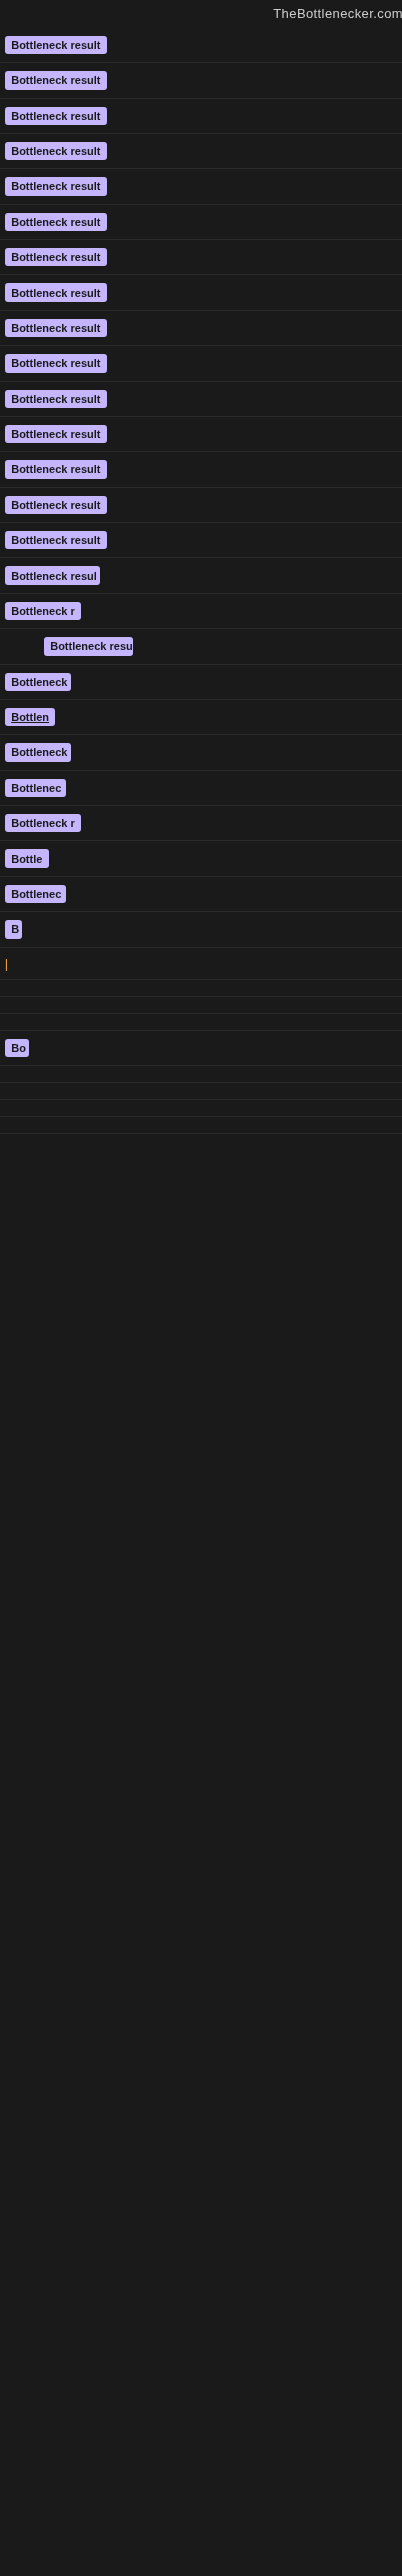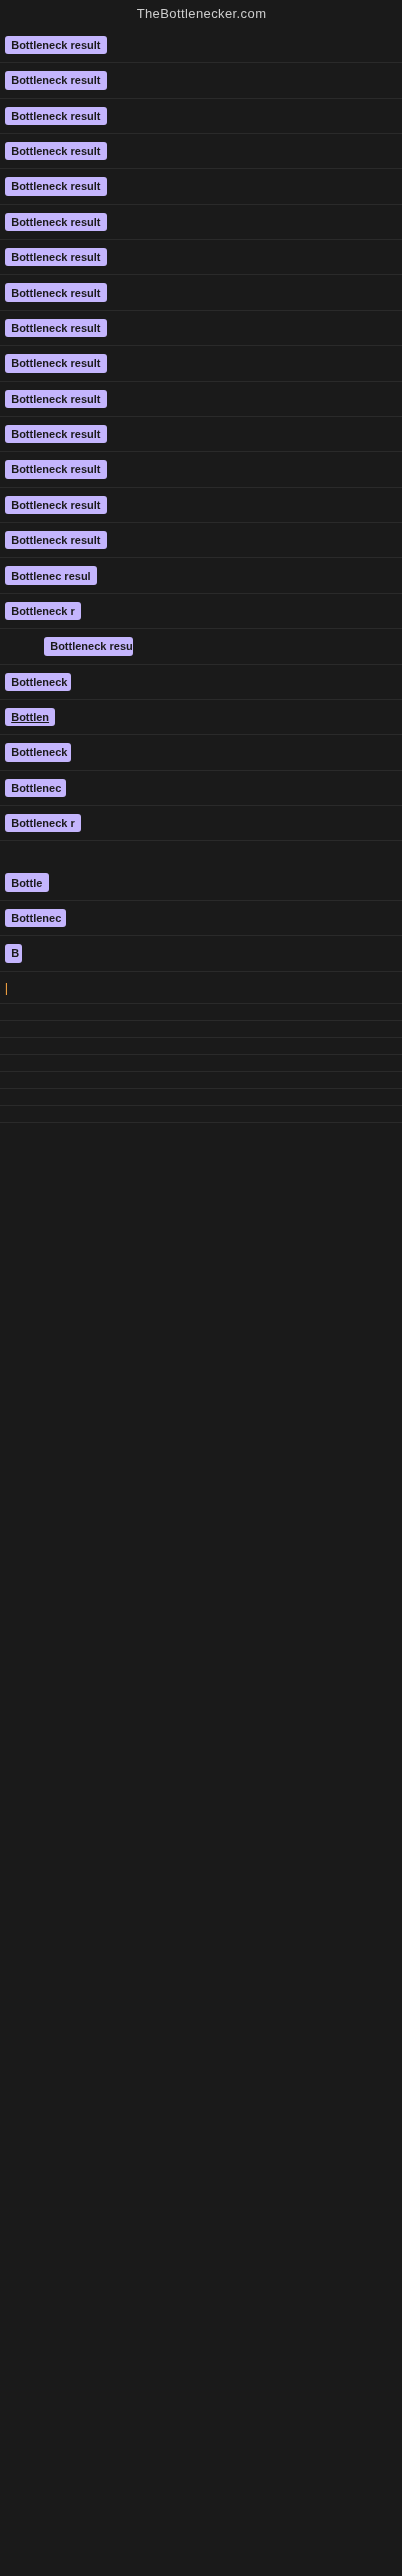"TheBottlenecker.com" .site-title { text-align: center -> right }
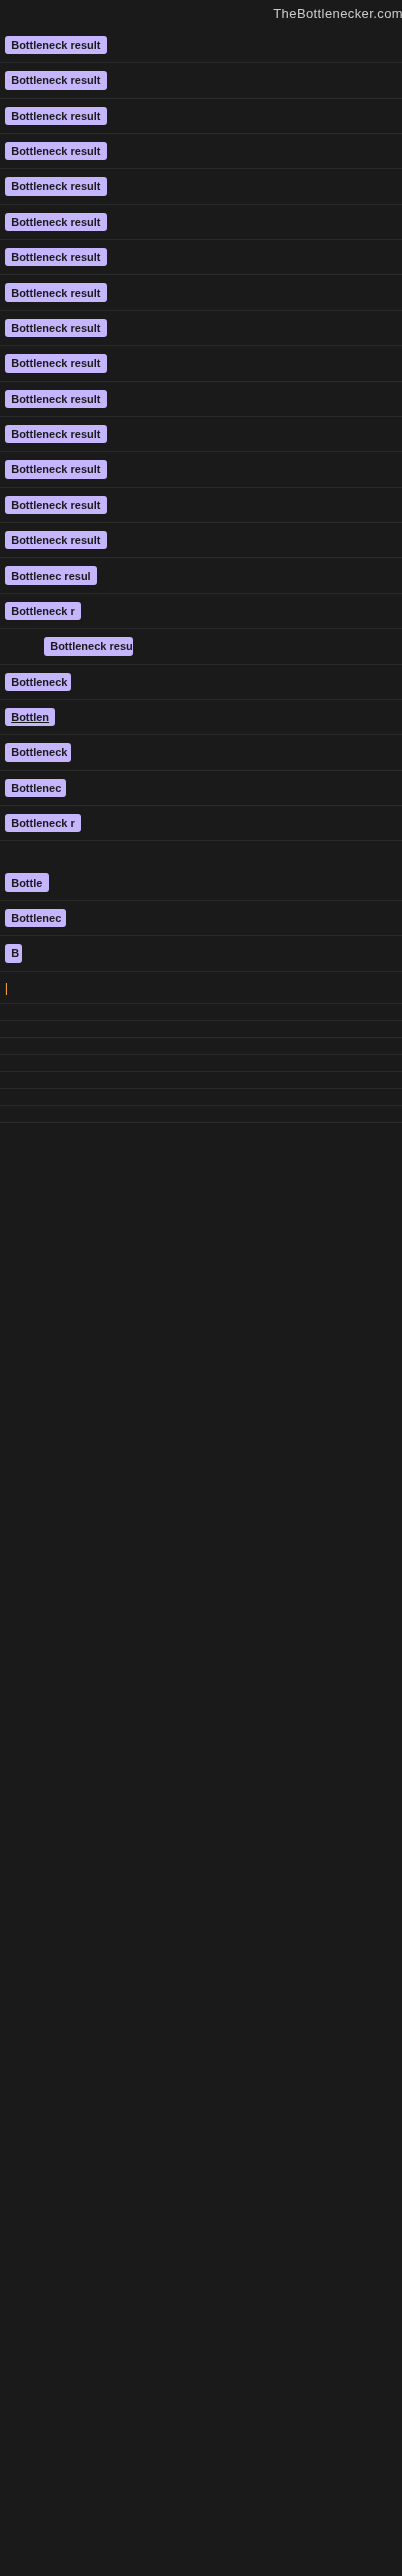"Bottlenec resul" span.bottleneck-badge { text: Bottlenec -> Bottleneck }
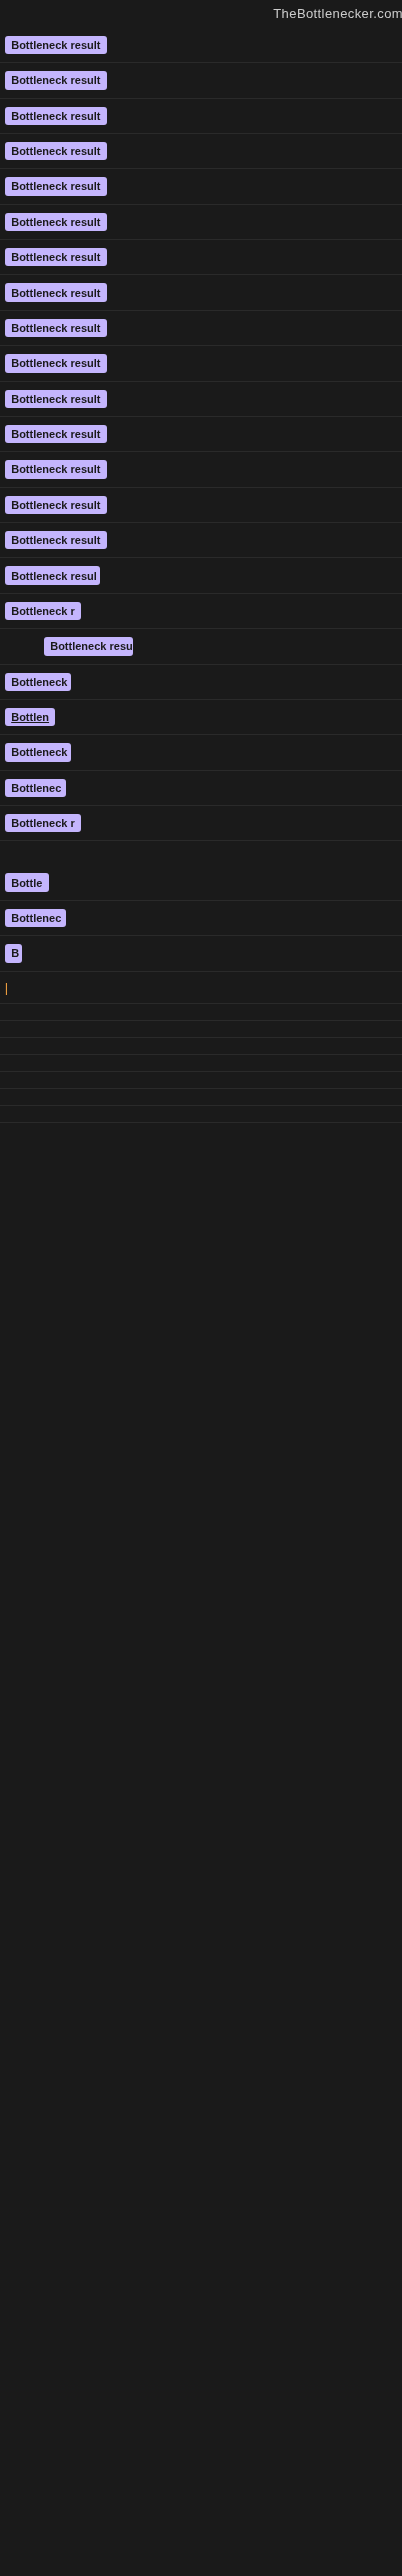"Bottle" span.bottleneck-badge { margin-top: 24px -> none }
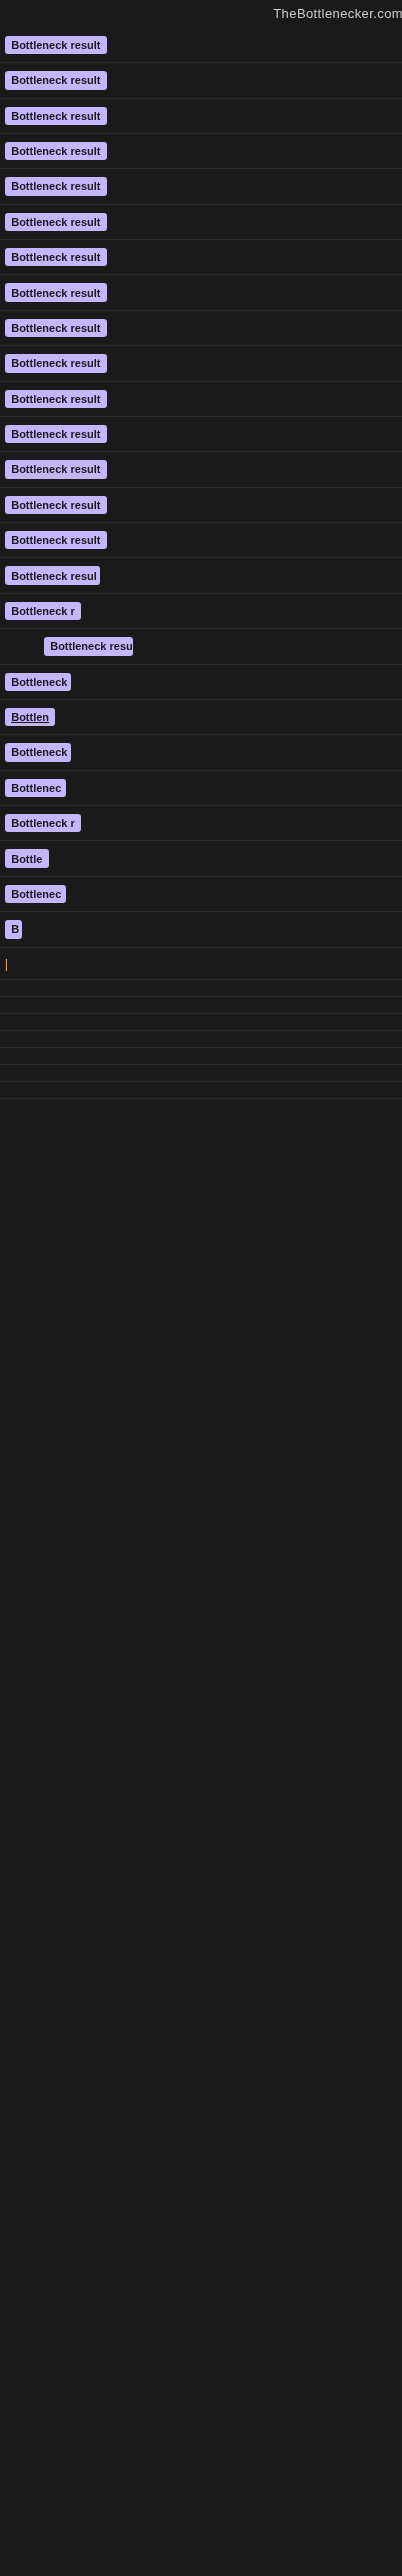"Bo" div.row { html: none -> <div> <span>Bo</span> </div> }
